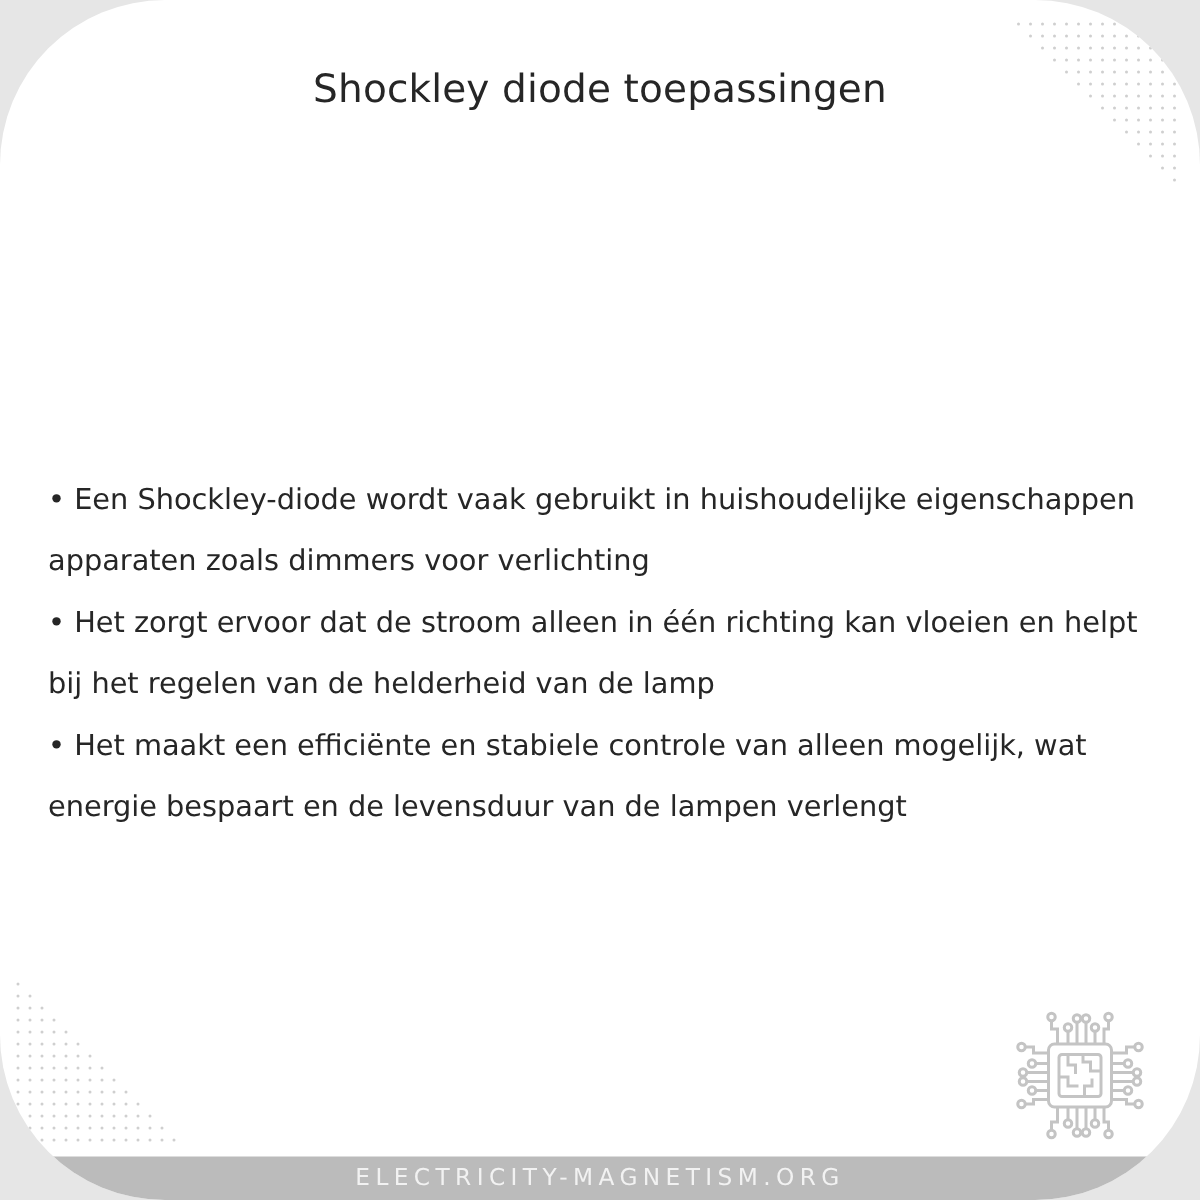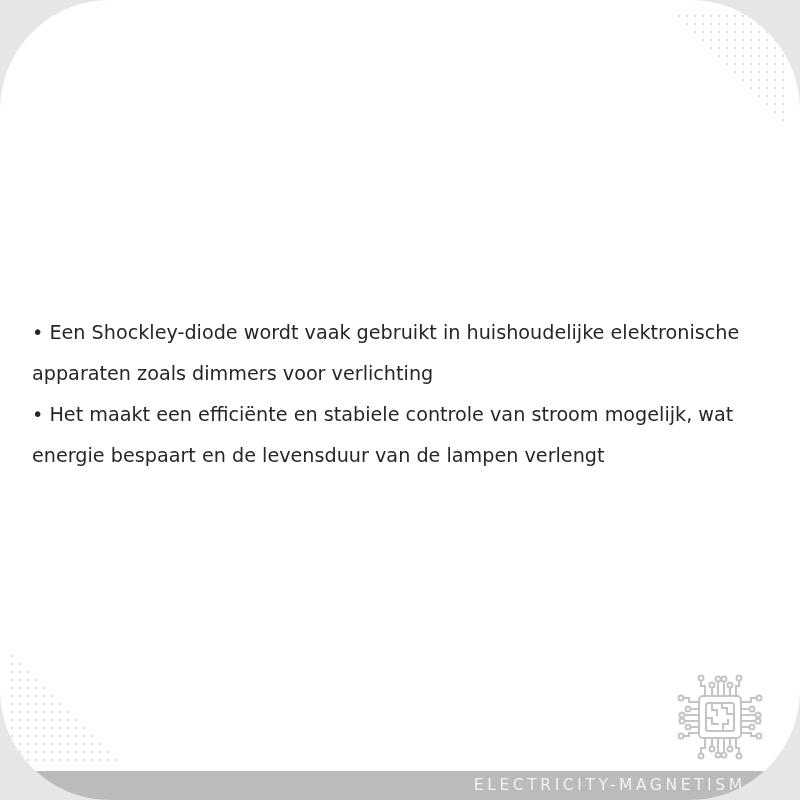"Shockley diode toepassingen" div.title { html: none -> <div>Shockley diode toepassingen</div> }
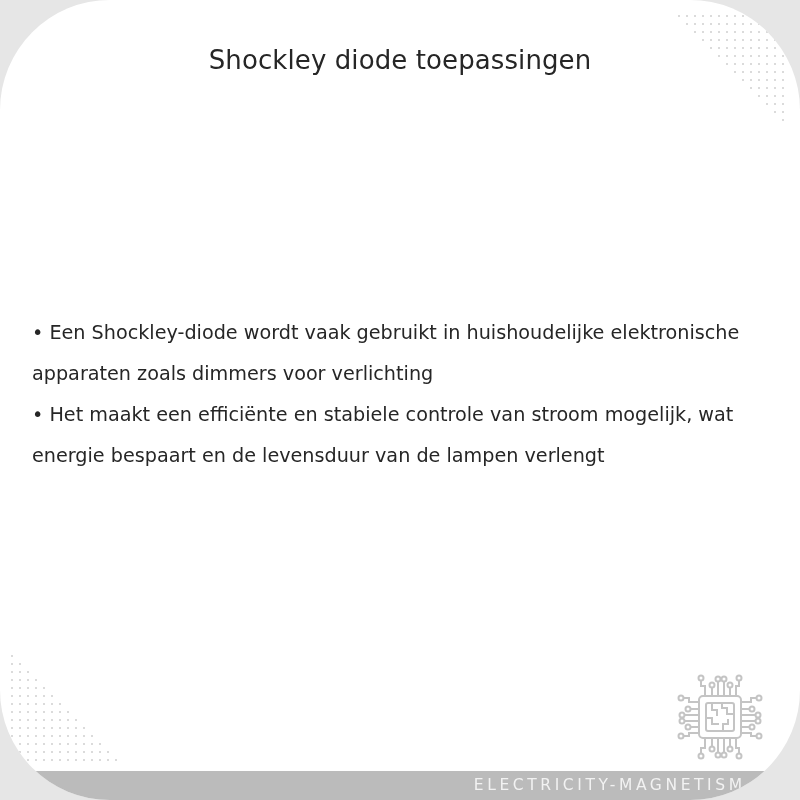"• Een Shockley-diode wordt vaak" span.item { text: elektronische -> eigenschappen }
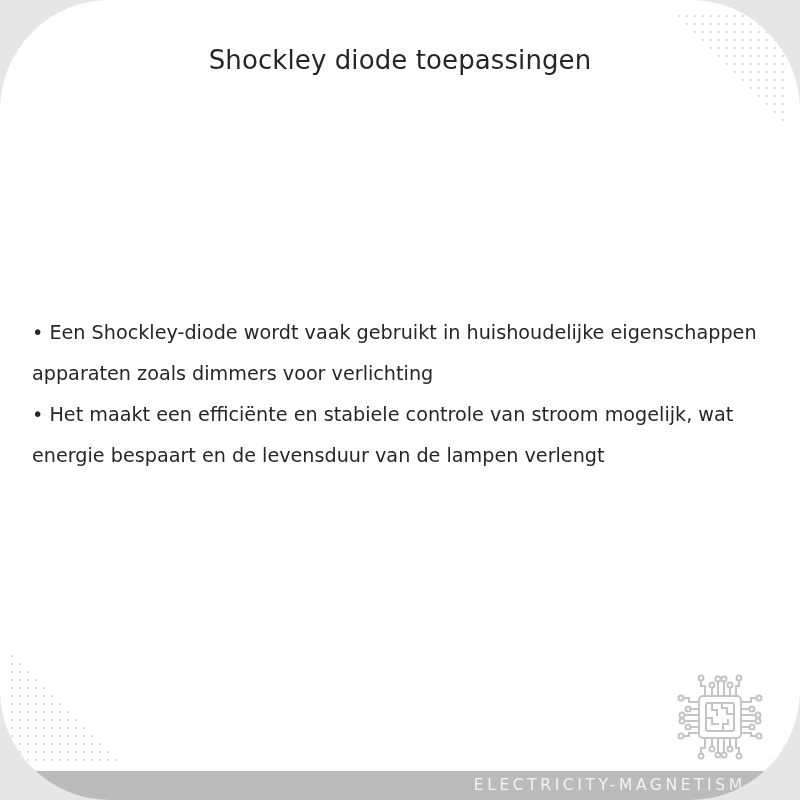"• Het zorgt ervoor dat" span.item { html: none -> <span>• Het zorgt ervoor dat de stroom alleen in één richting kan vloeien en helpt bij het regelen van de helderheid van de lamp</span> }
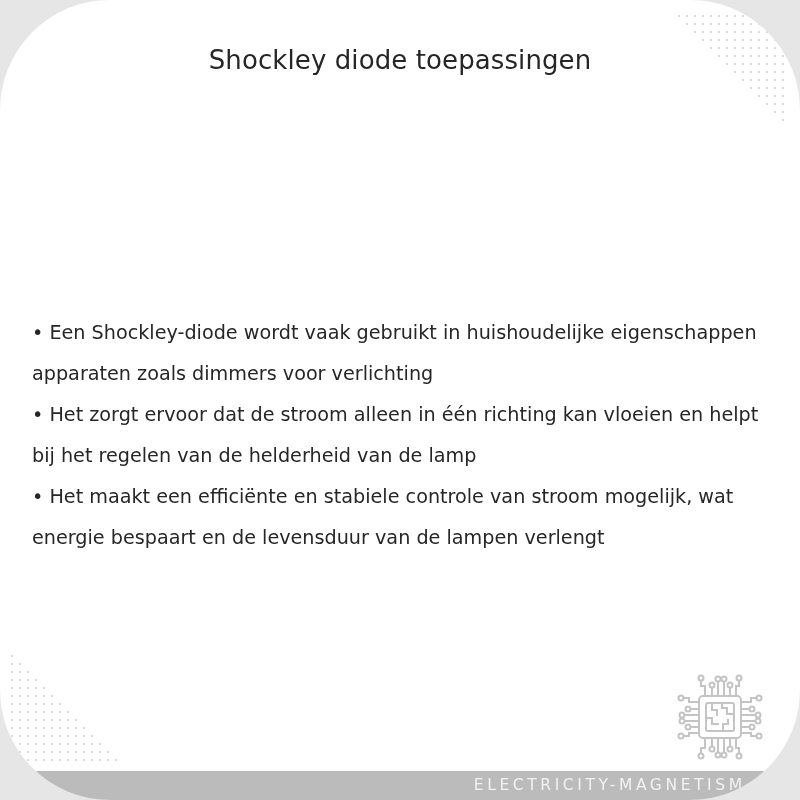"• Het maakt een efficiënte" span.item { text: stroom -> alleen }
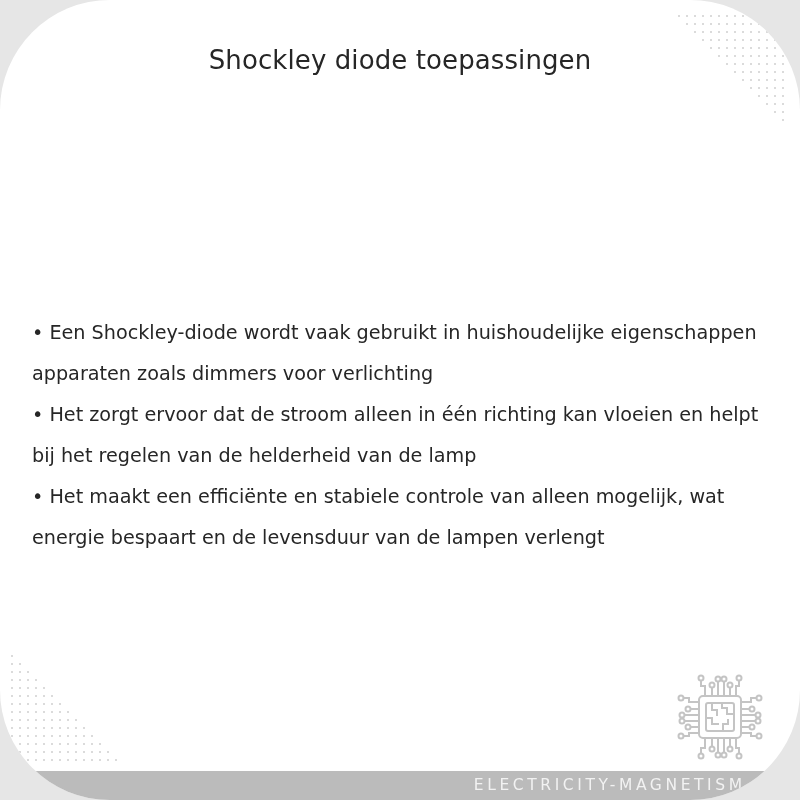"ELECTRICITY-MAGNETISM.ORG" .footer { text-align: right -> center }
